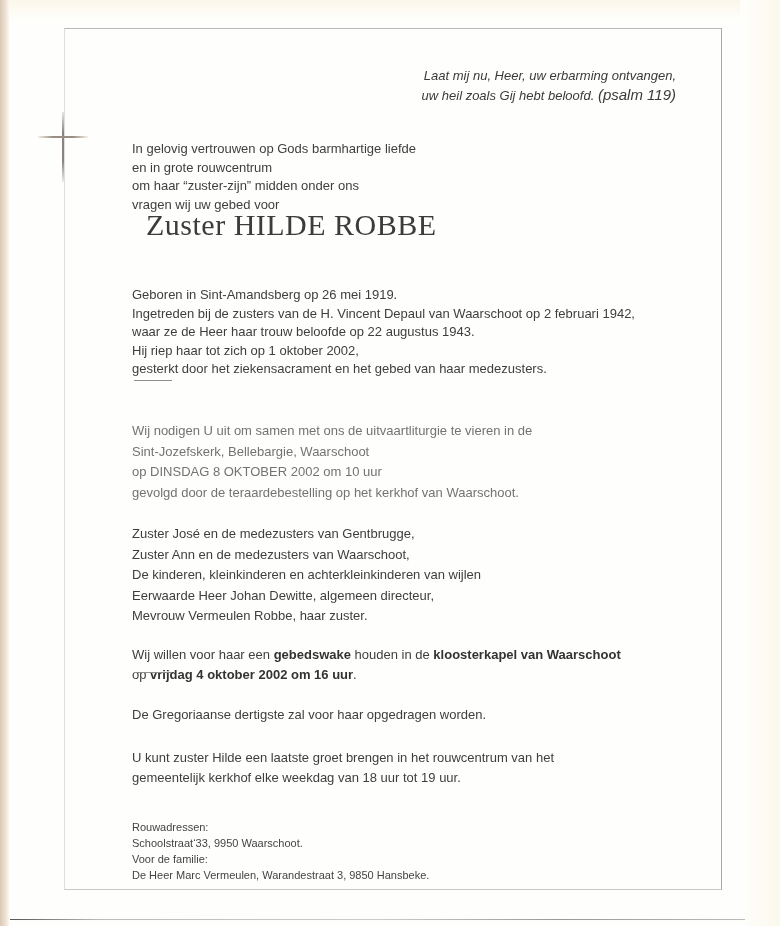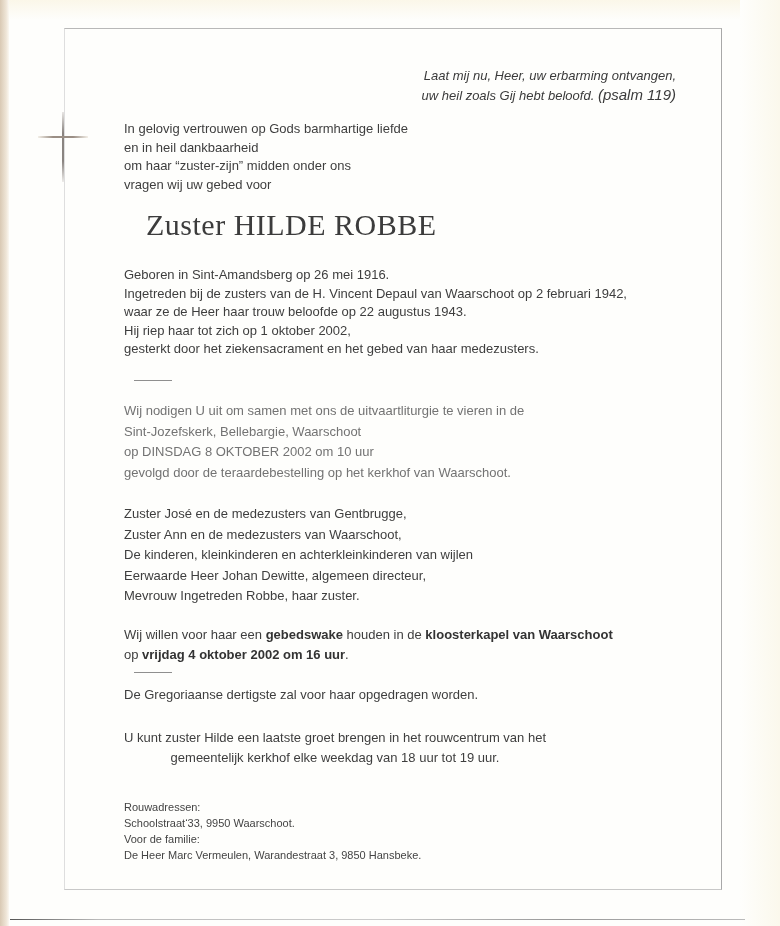"In gelovig vertrouwen op Gods" .text-block { left: 124px -> 132px; margin-top: none -> 20px }
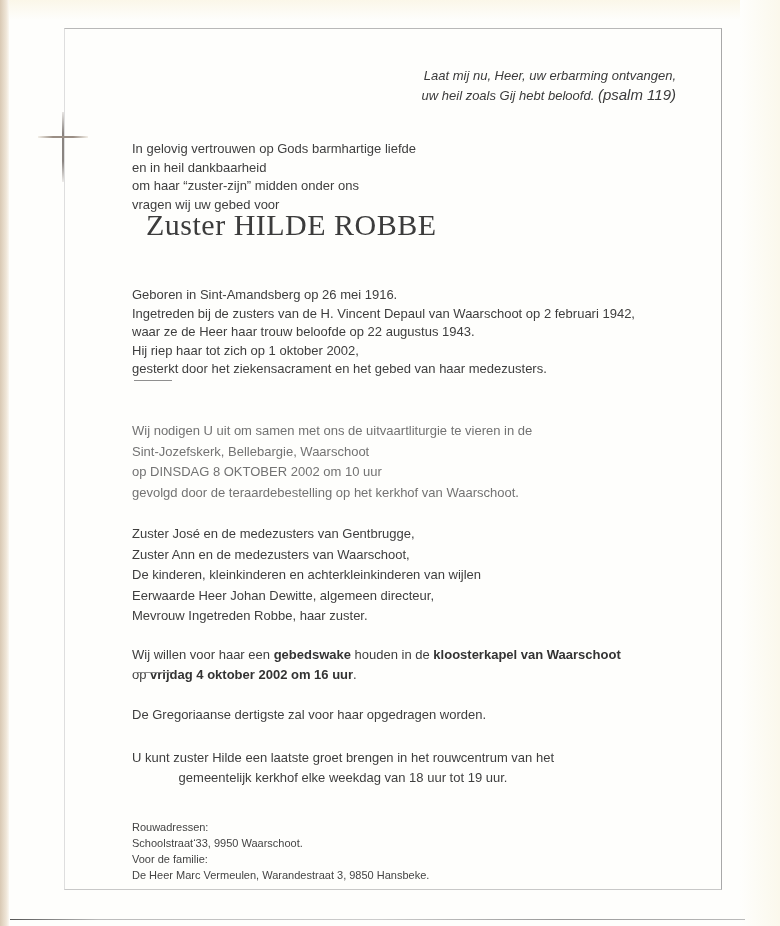"en in heil dankbaarheid" span.line { text: heil dankbaarheid -> grote rouwcentrum }
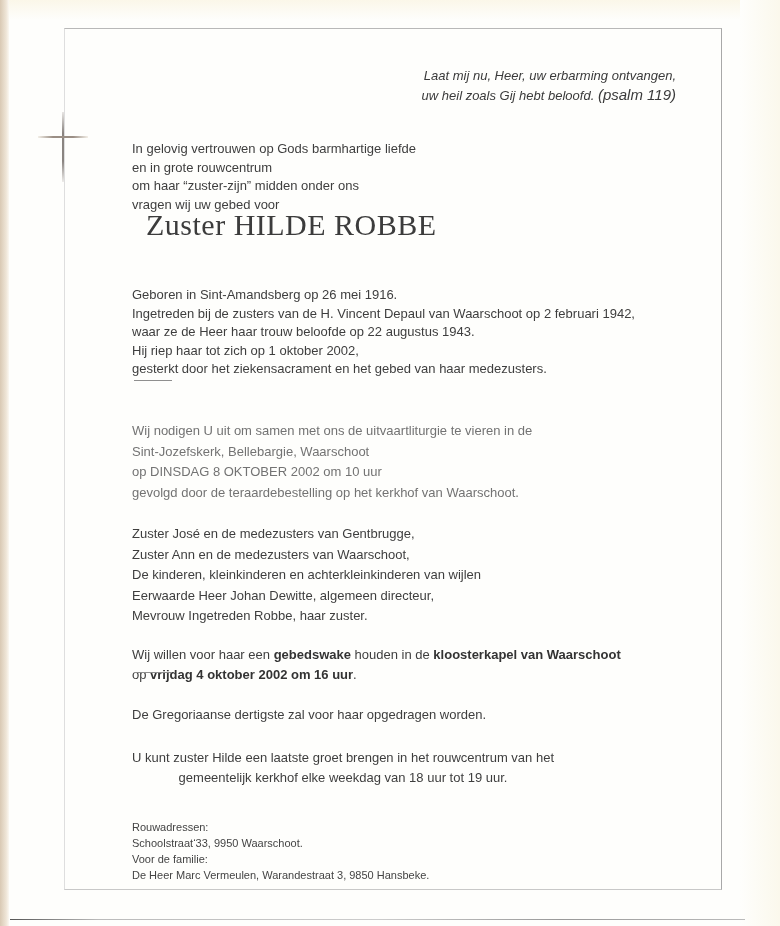"Geboren in Sint-Amandsberg op 26" span.line { text: 1916 -> 1919 }
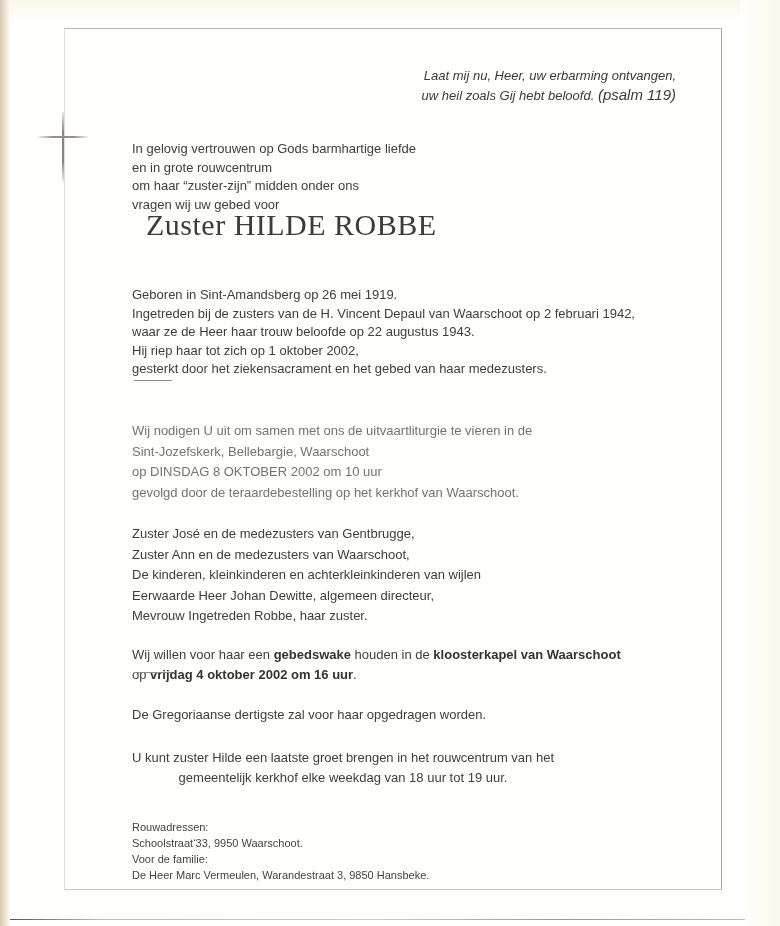"Mevrouw Ingetreden Robbe, haar zuster." span.line { text: Ingetreden -> Vermeulen }
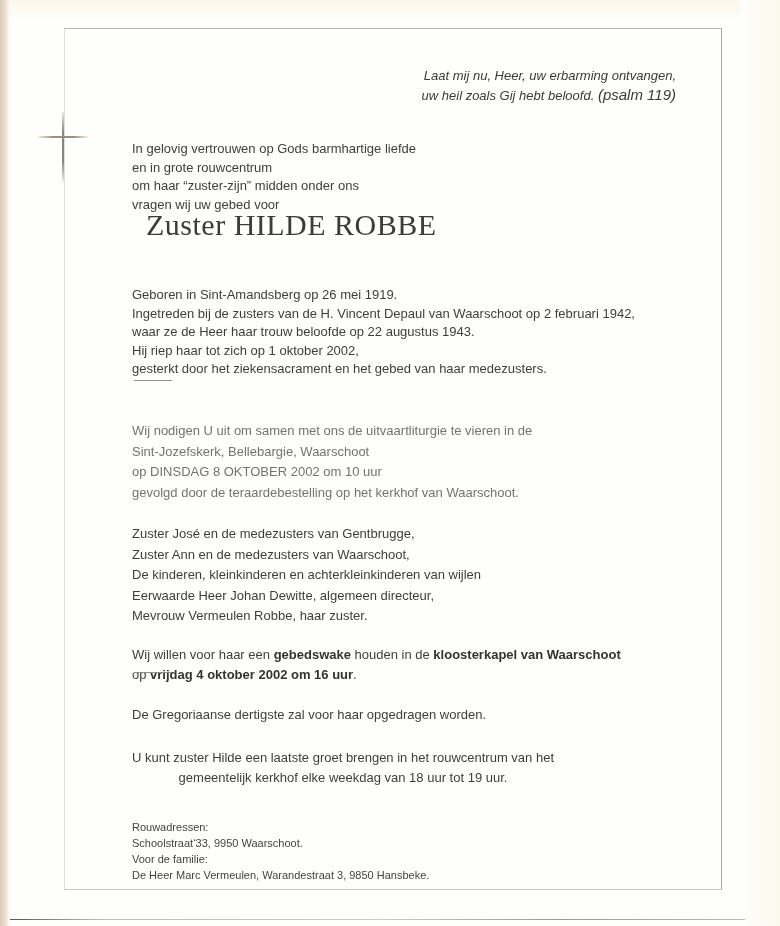"U kunt zuster Hilde een" .visit { text-align: center -> none }
